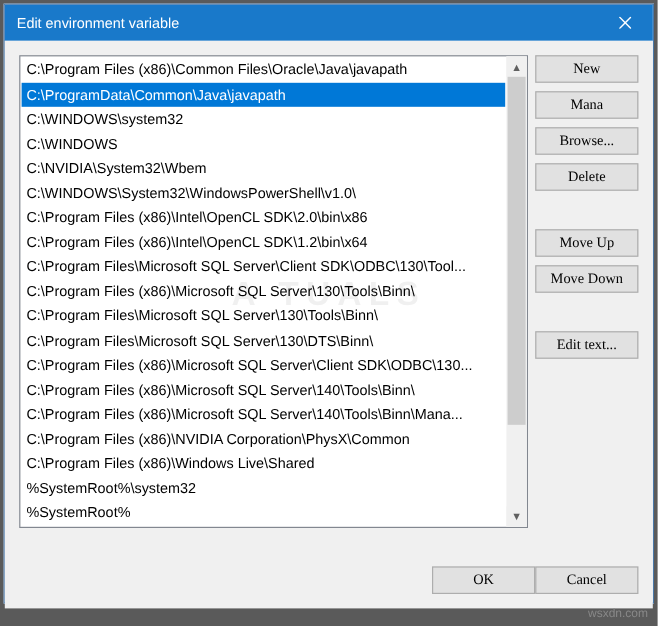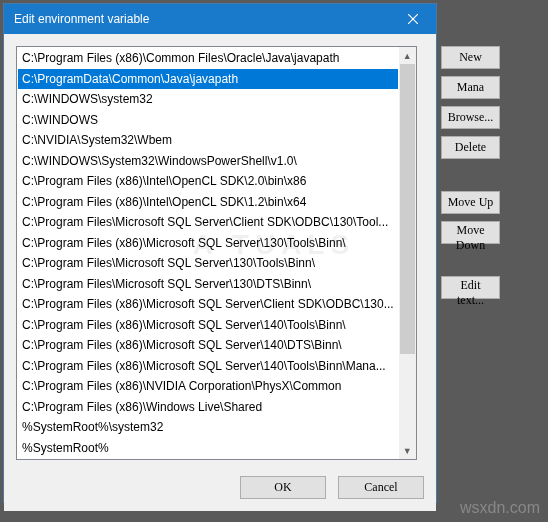"Edit environment variable" .window { width: 434px -> 542px }
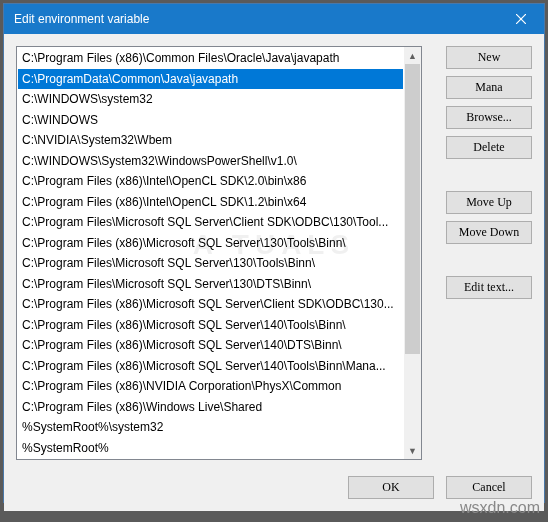"C:\Program Files (x86)\Common" .main { gap: 24px -> 6px }
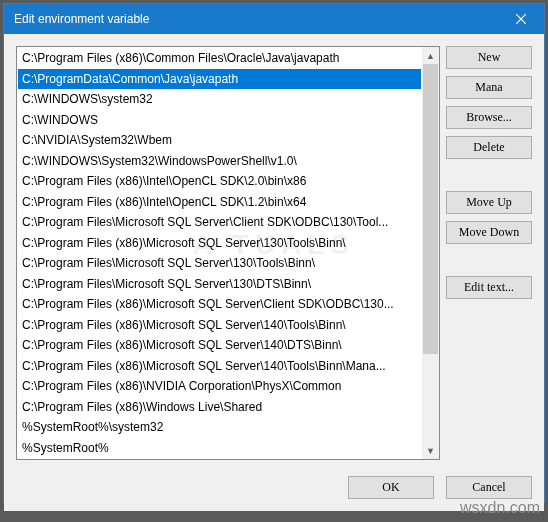"C:\Program Files (x86)\Microsoft SQL Server\140\DTS\Binn\" div.item { html: <div>C:\Program Files (x86)\Microsoft SQL Server\140\DTS\Binn\</div> -> none }
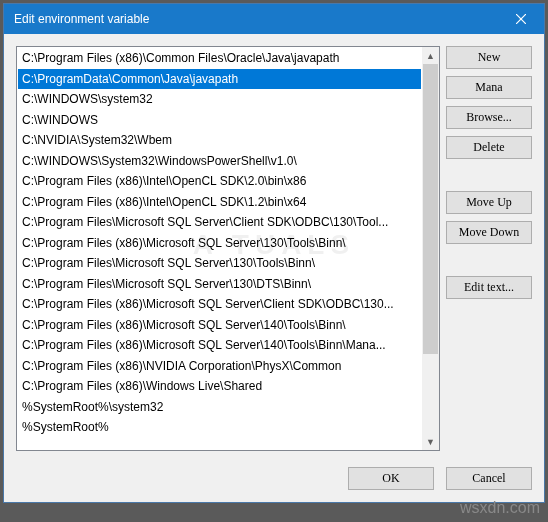"OK" .footer { gap: 12px -> 0; padding-top: 16px -> 32px }
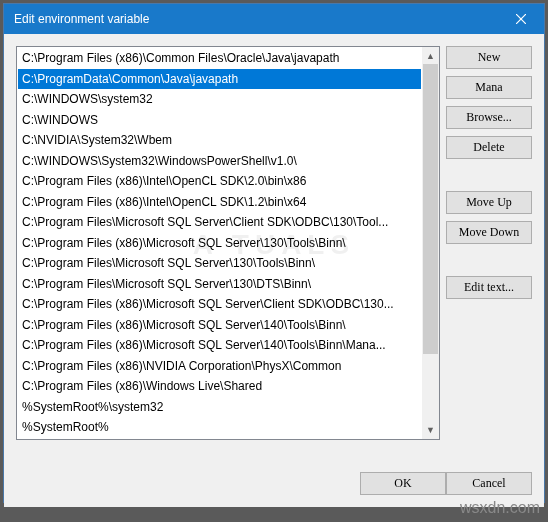"wsxdn.com" .attrib { font-size: 16px -> 10px }
